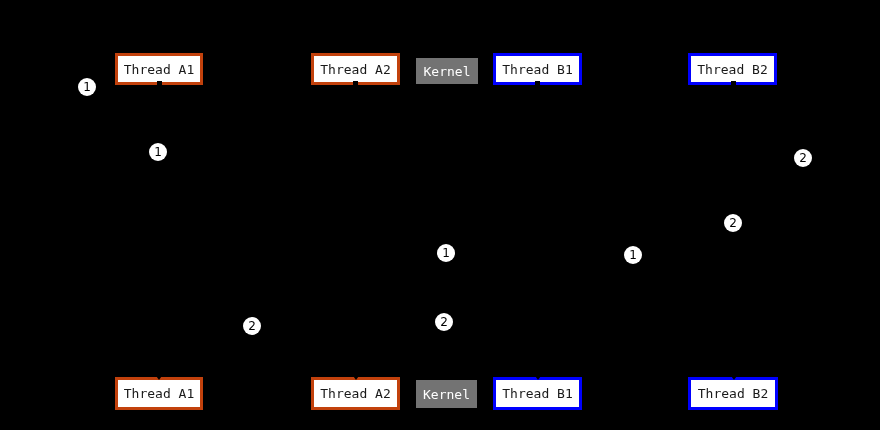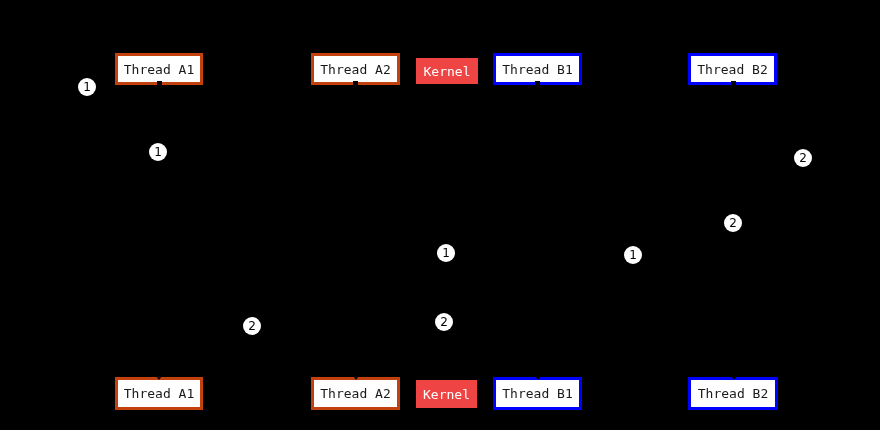"Kernel" .box.kernel { background: #ef4444 -> #737373 }
